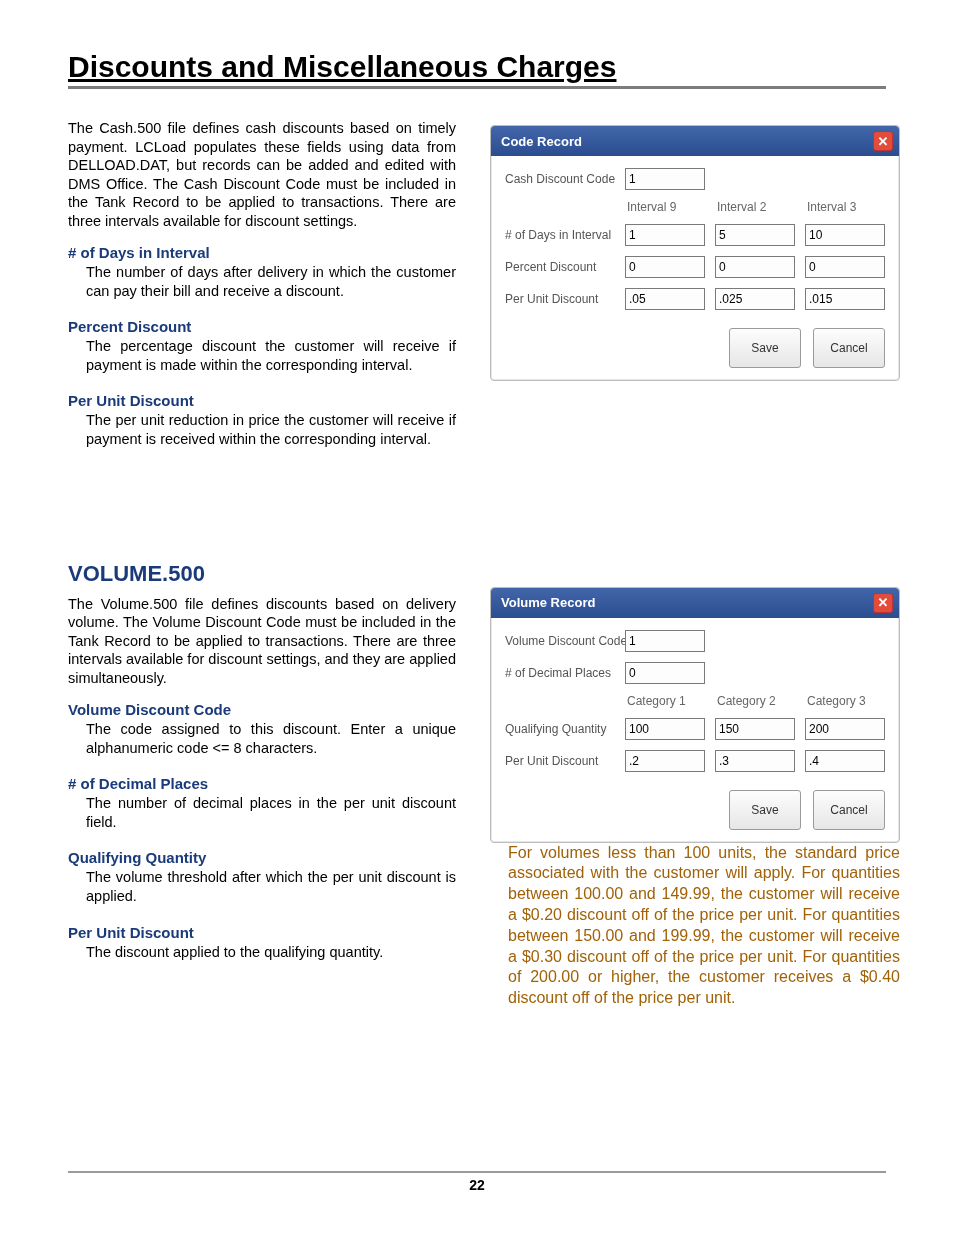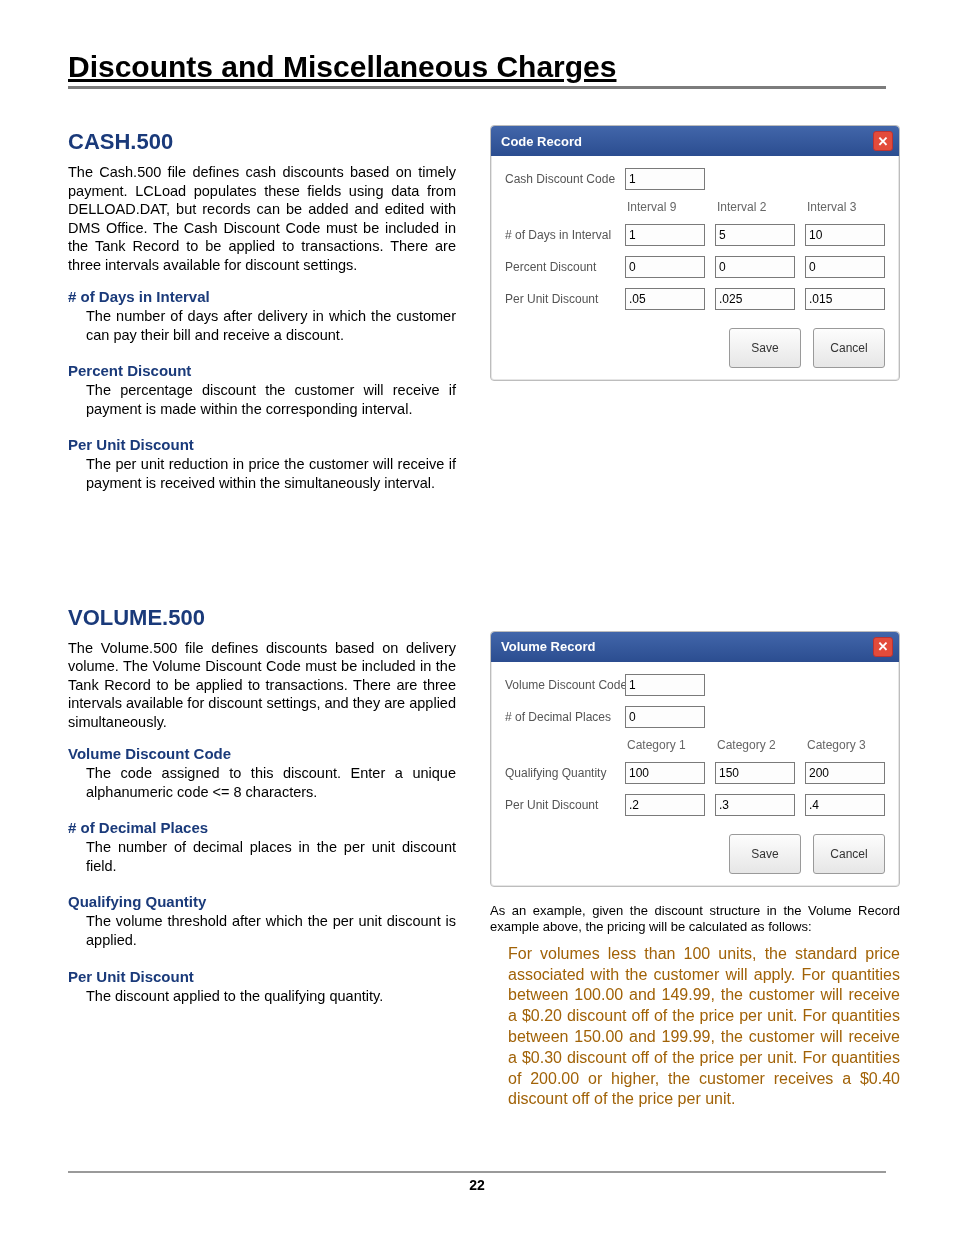"CASH.500" h2.section-title { html: <h2>CASH.500</h2> -> none }
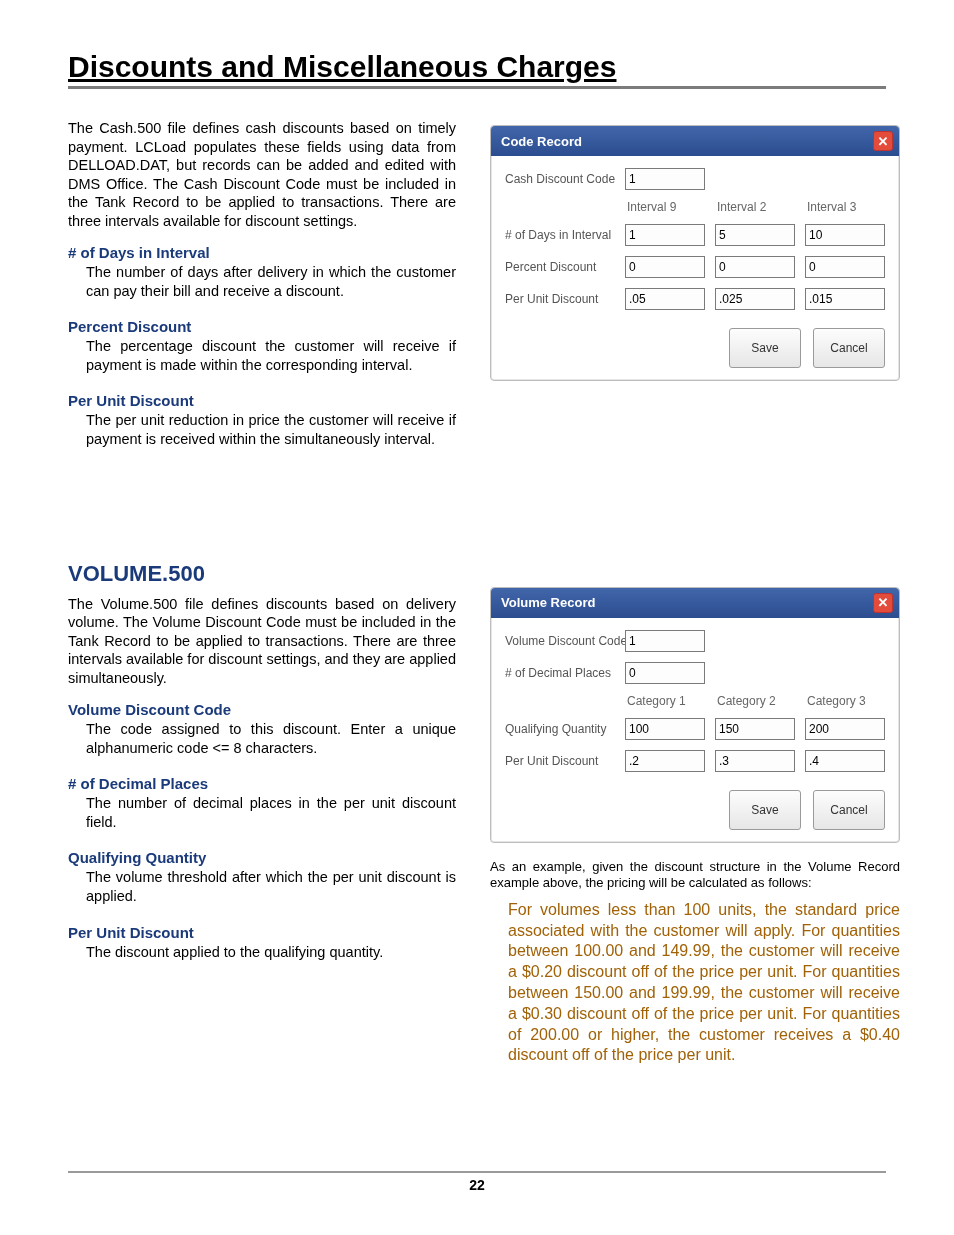"The per unit reduction in" p.field-desc { text: simultaneously -> corresponding }
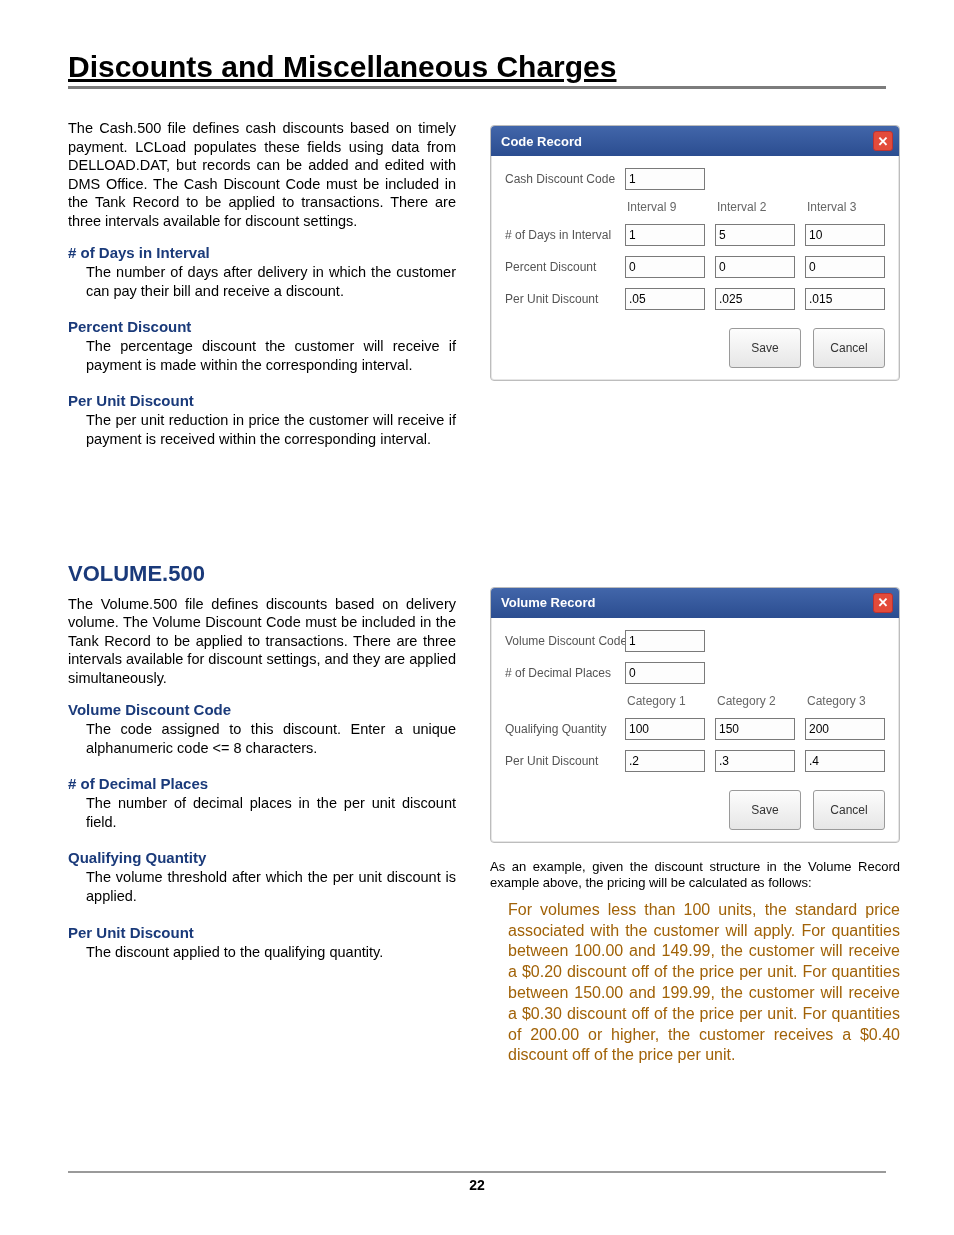"As an example, given the" p.example-note { html: <p>As an example, given the discount structure in the Volume Record example above, the pricing will be calculated as follows:</p> -> none }
